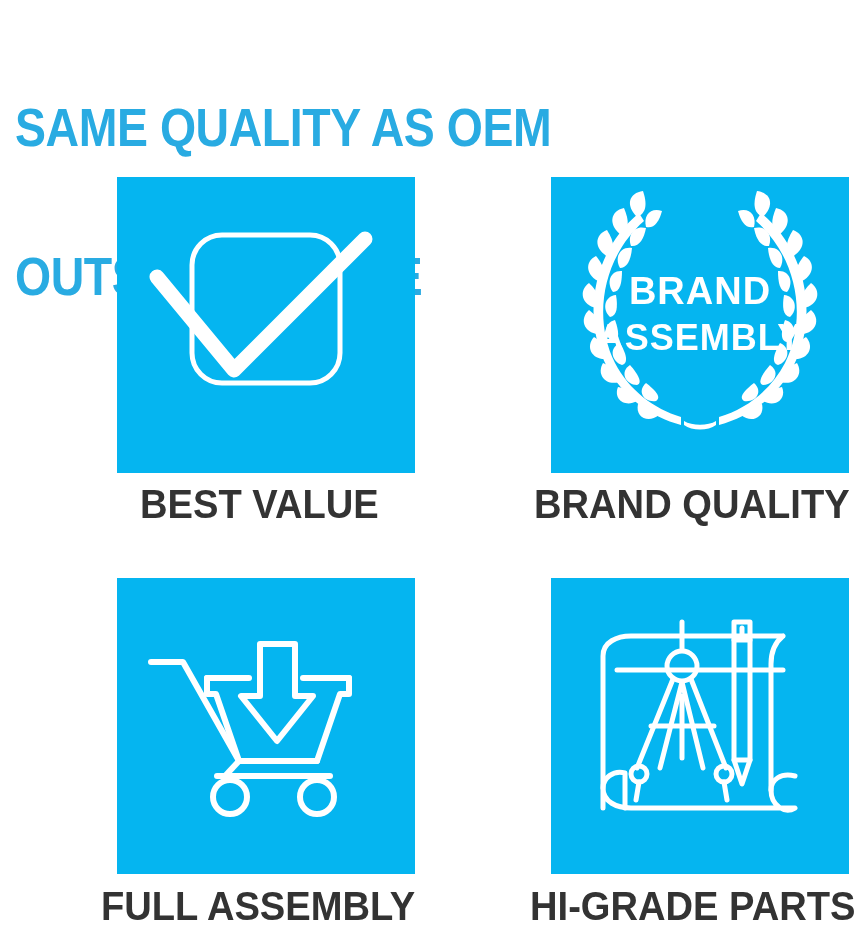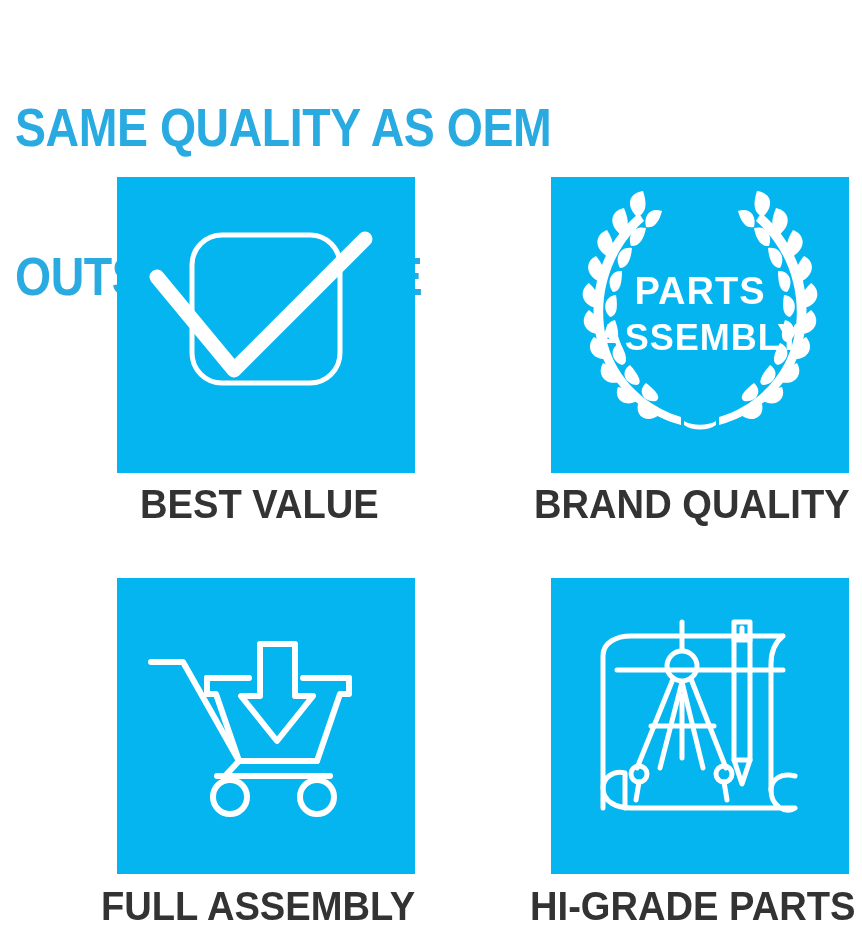"PARTS" div.laurel-word { text: PARTS -> BRAND }
